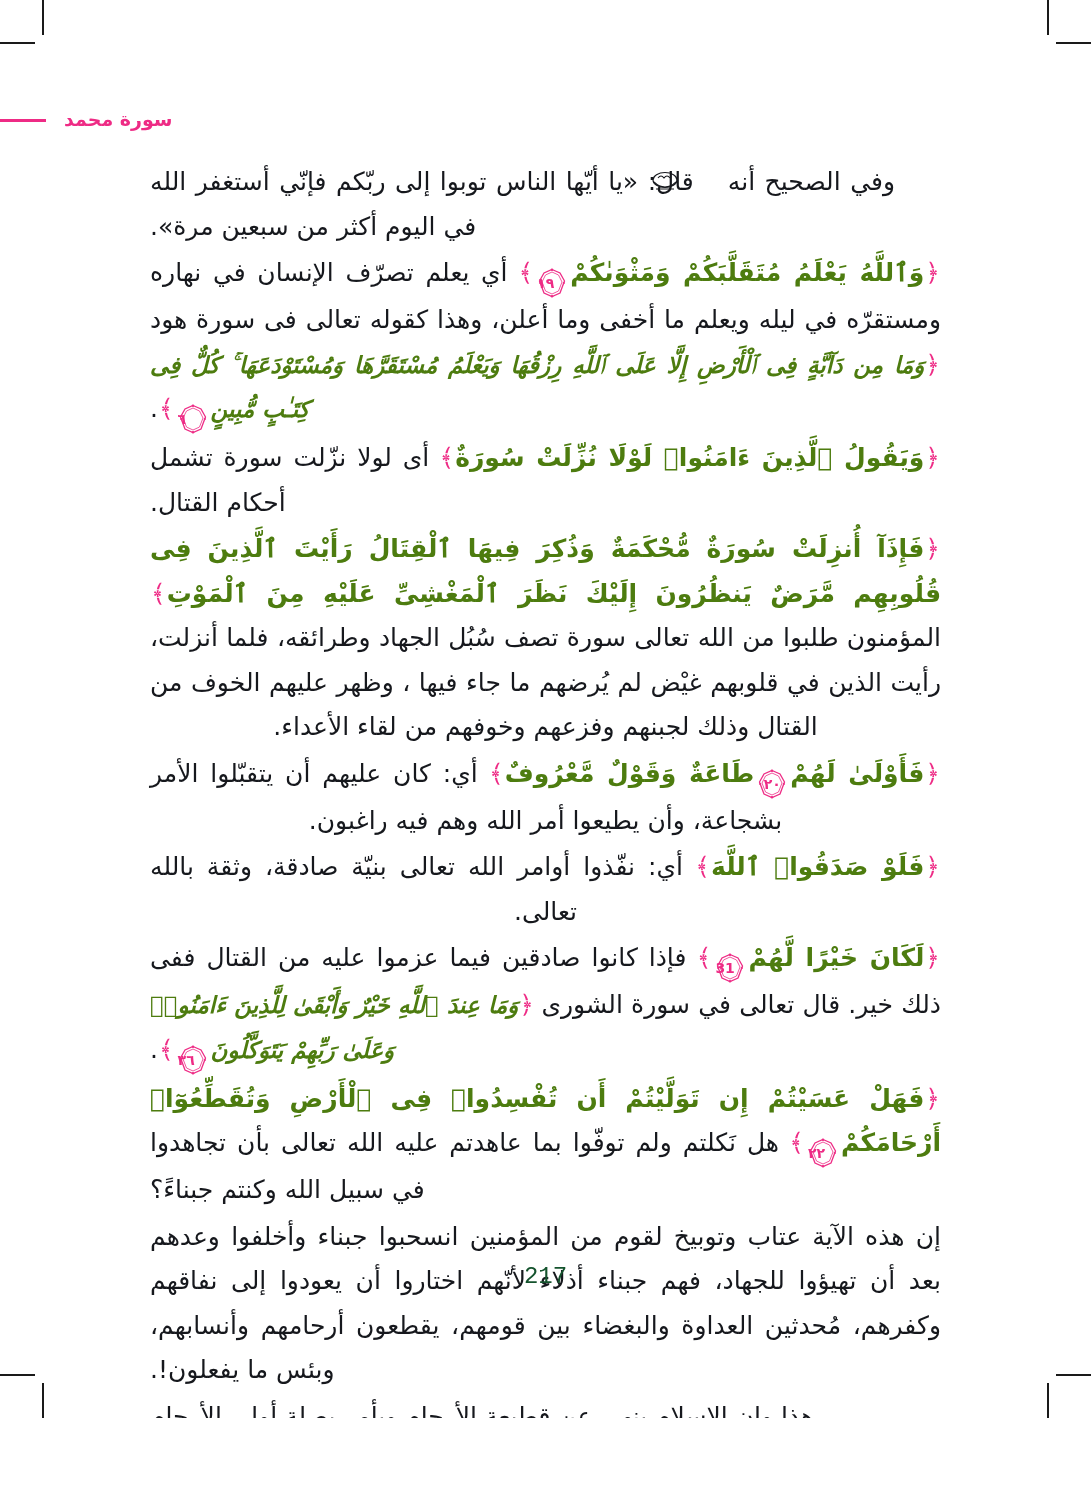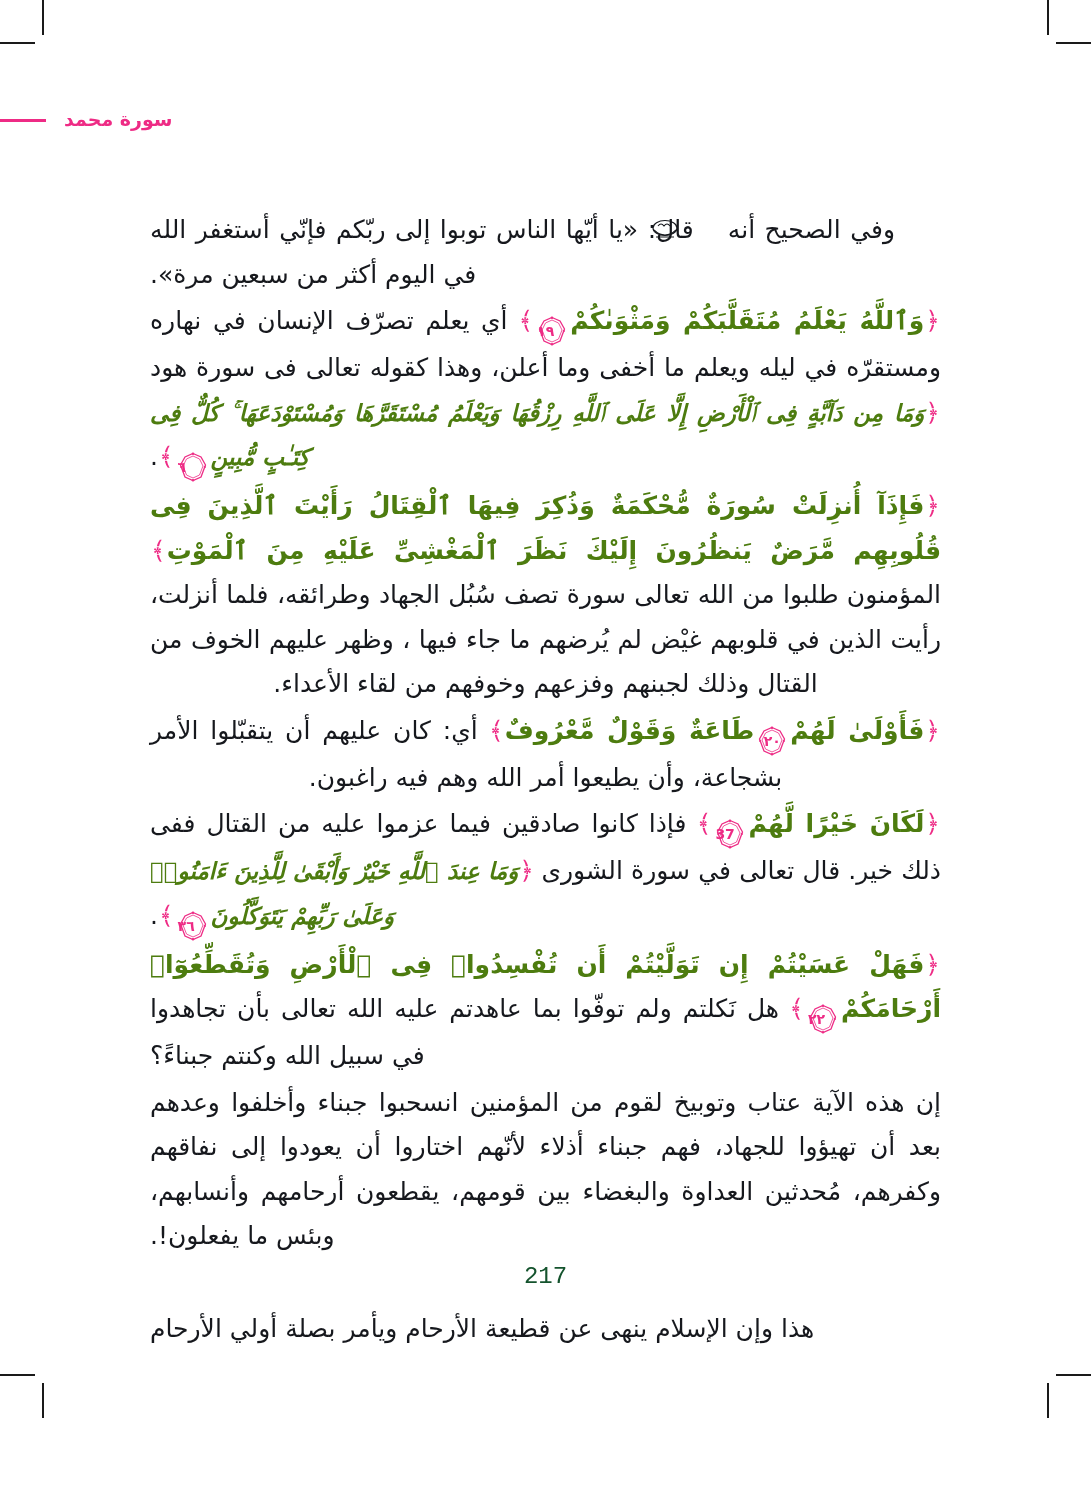"وفي الصحيح أنه قال: «يا" p.para.indent { margin-top: 48px -> none }
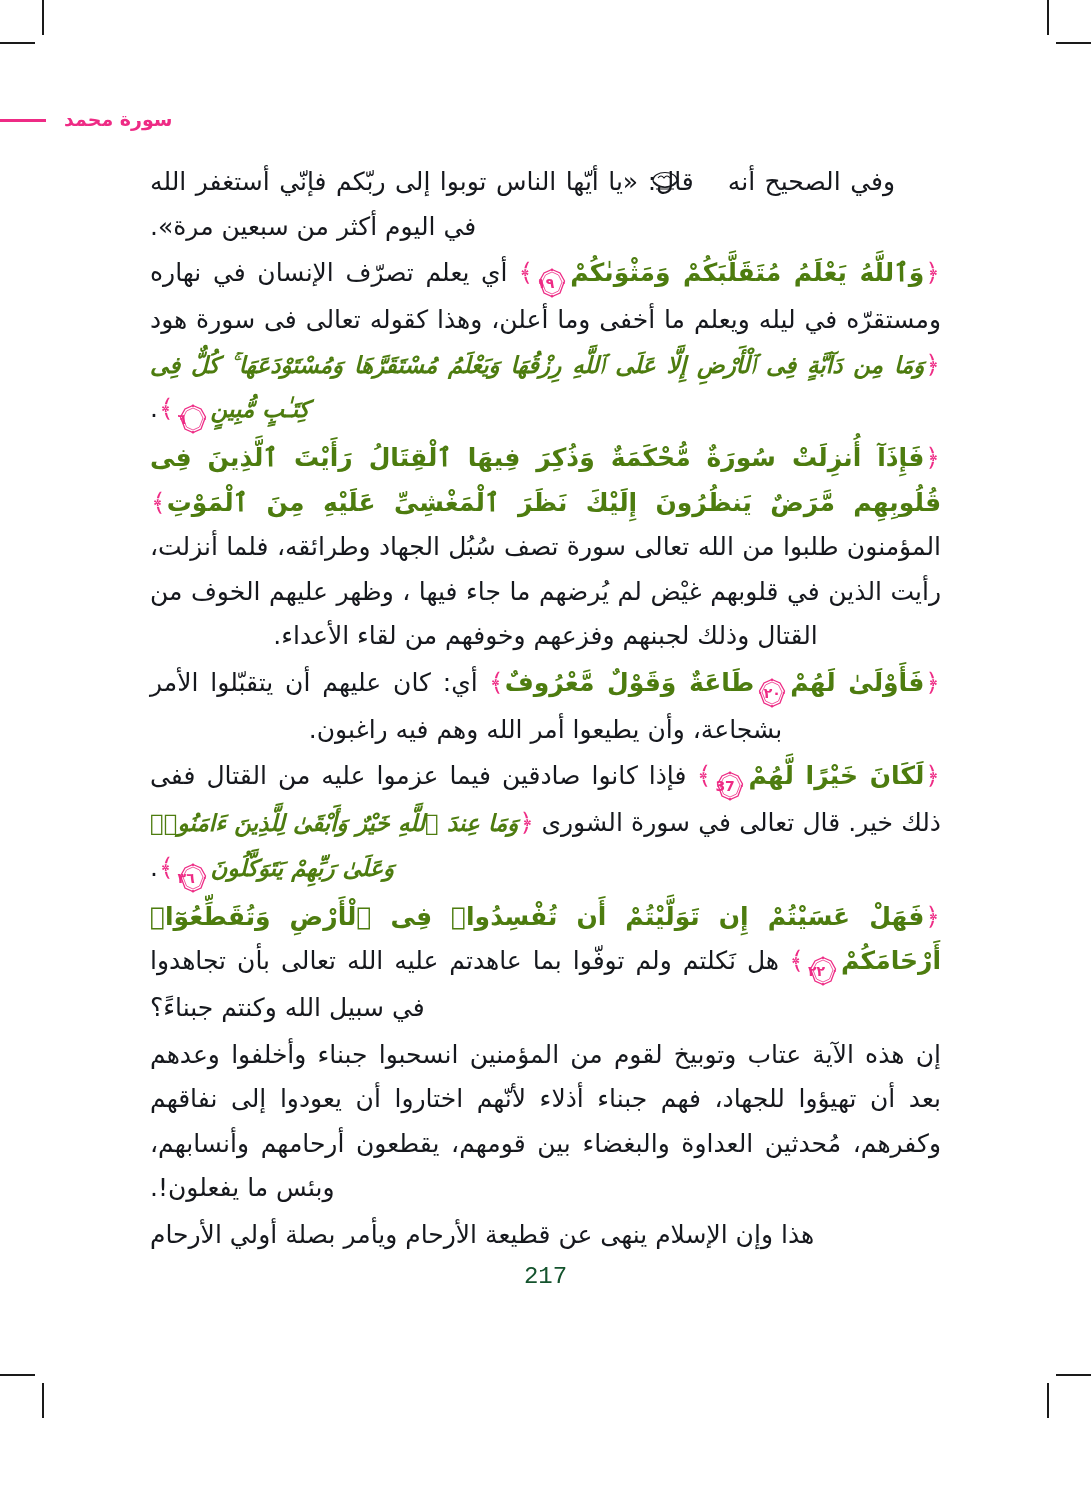"﴿وَيَقُولُ ٱلَّذِينَ ءَامَنُوا۟ لَوْلَا" p.para { html: none -> <p> <span>﴿</span><span>وَيَقُولُ ٱلَّذِينَ ءَامَنُوا۟ لَوْلَا نُزِّلَتْ سُورَةٌ</span><span>﴾</span> <span>أى لولا نزّلت سورة تشمل أحكام القتال.</span> </p> }
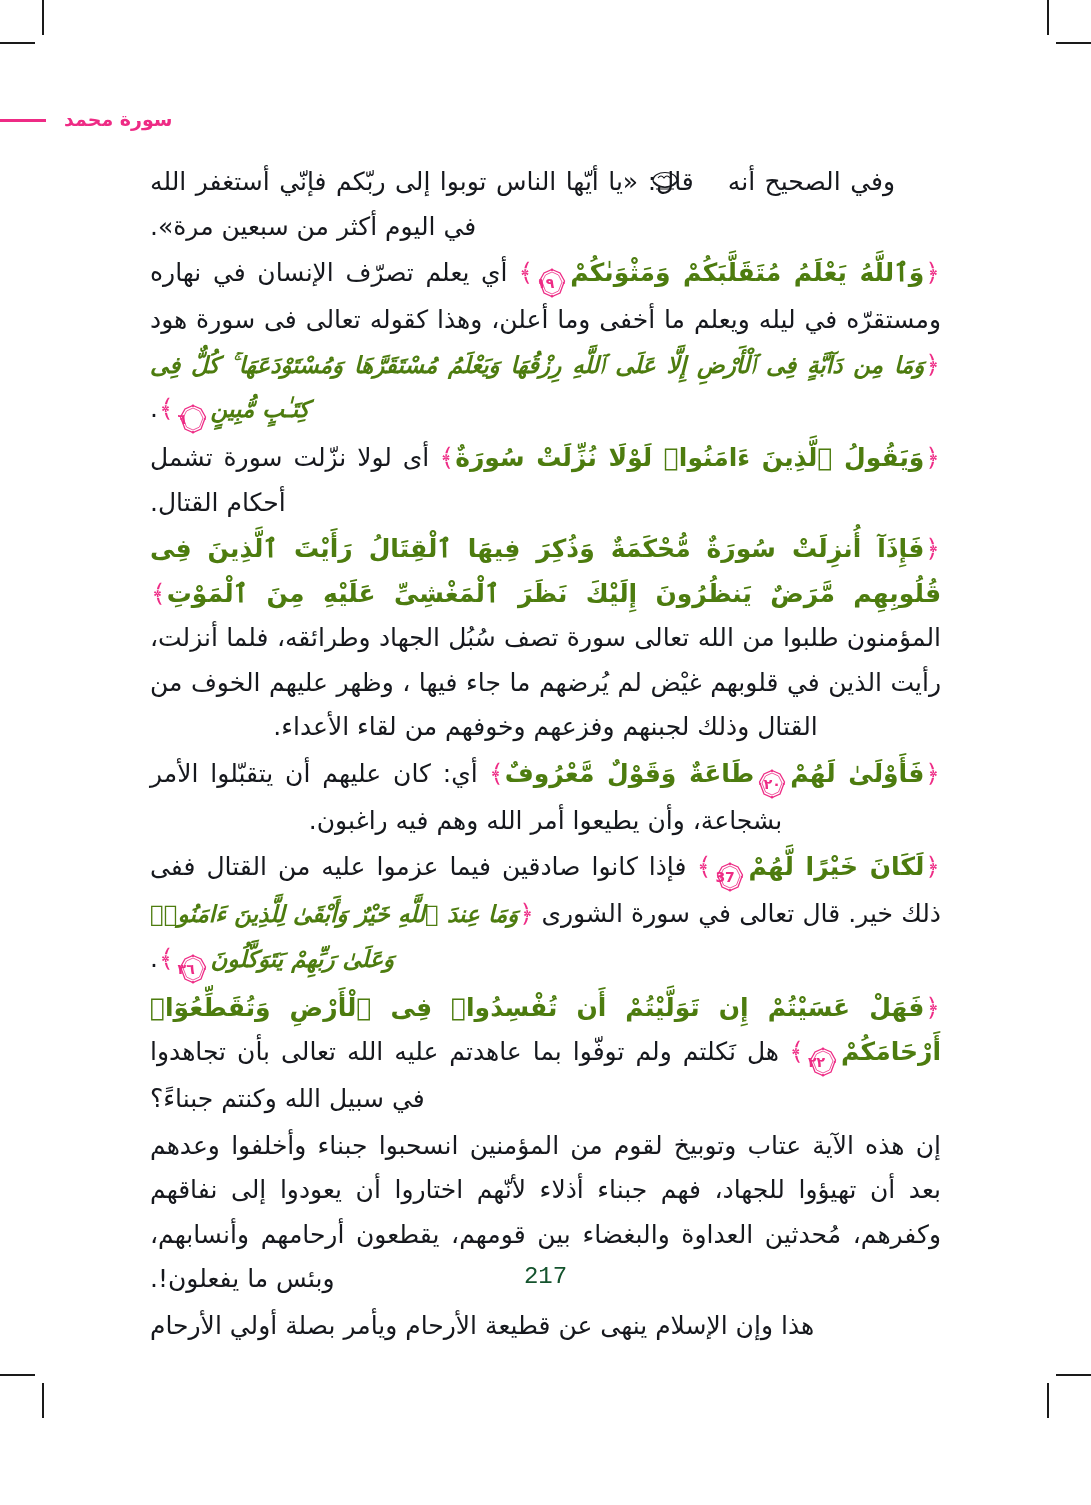"﴿فَلَوْ صَدَقُوا۟ ٱللَّهَ﴾ أي: نفّذوا" p.para { html: none -> <p> <span>﴿</span><span>فَلَوْ صَدَقُوا۟ ٱللَّهَ</span><span>﴾</span> <span>أي: نفّذوا أوامر الله تعالى بنيّة صادقة، وثقة بالله تعالى.</span> </p> }
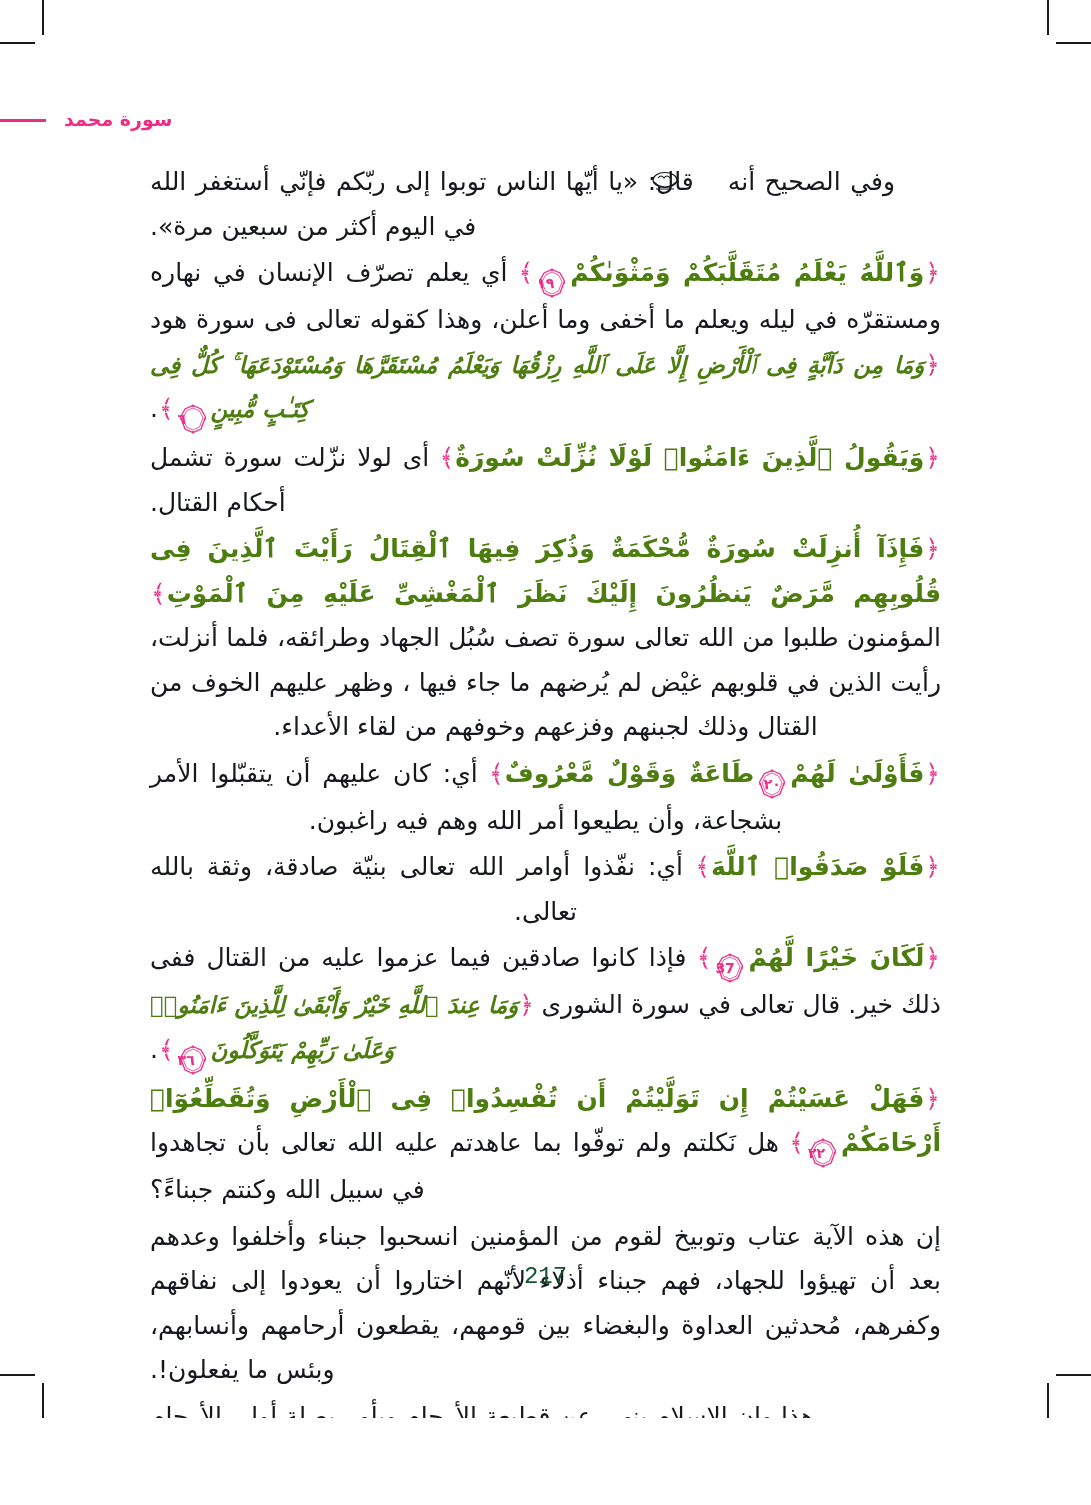"37" span.num { text: 37 -> 31 }
